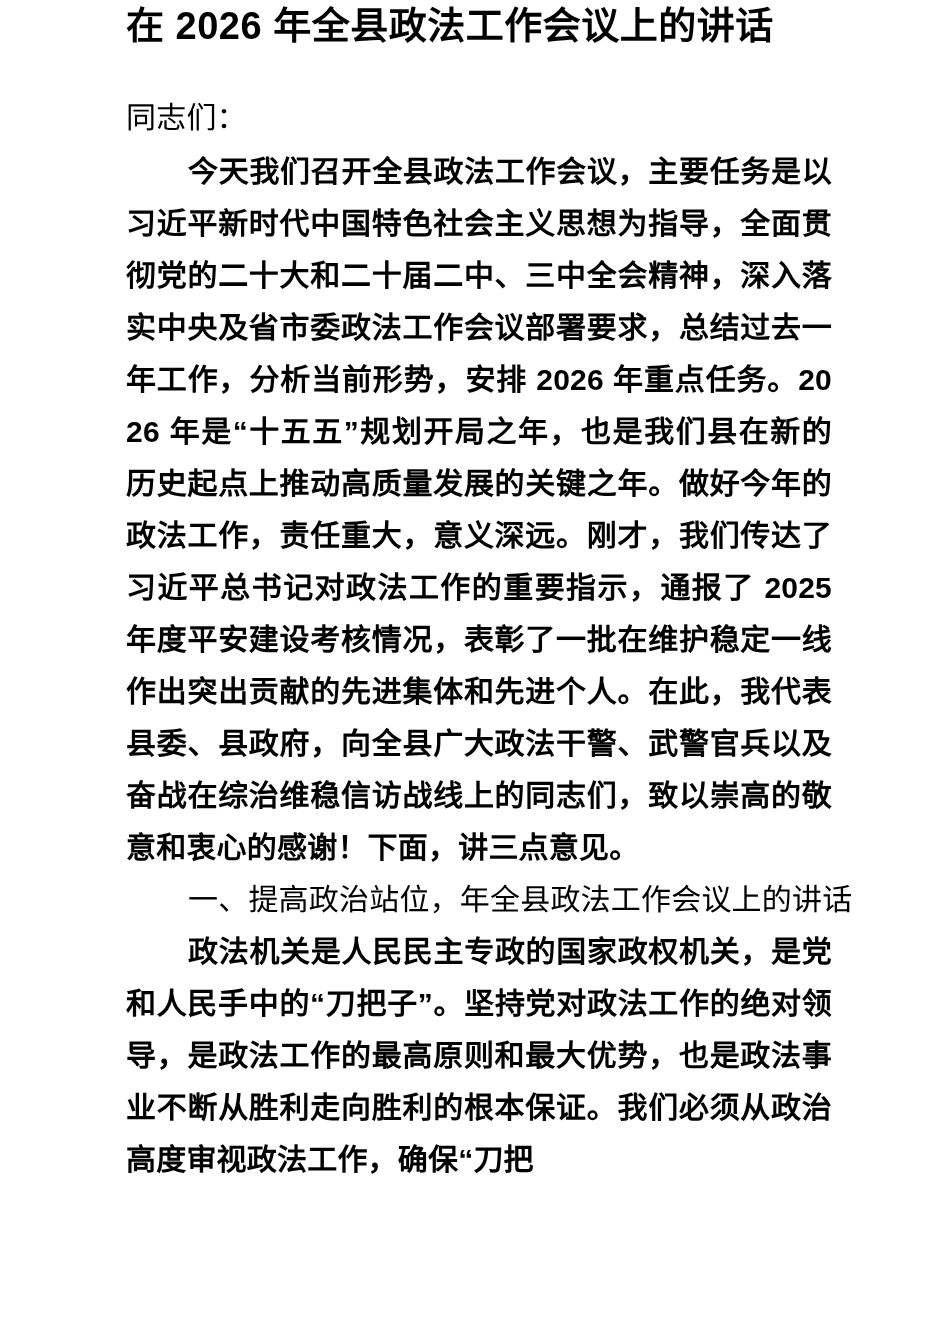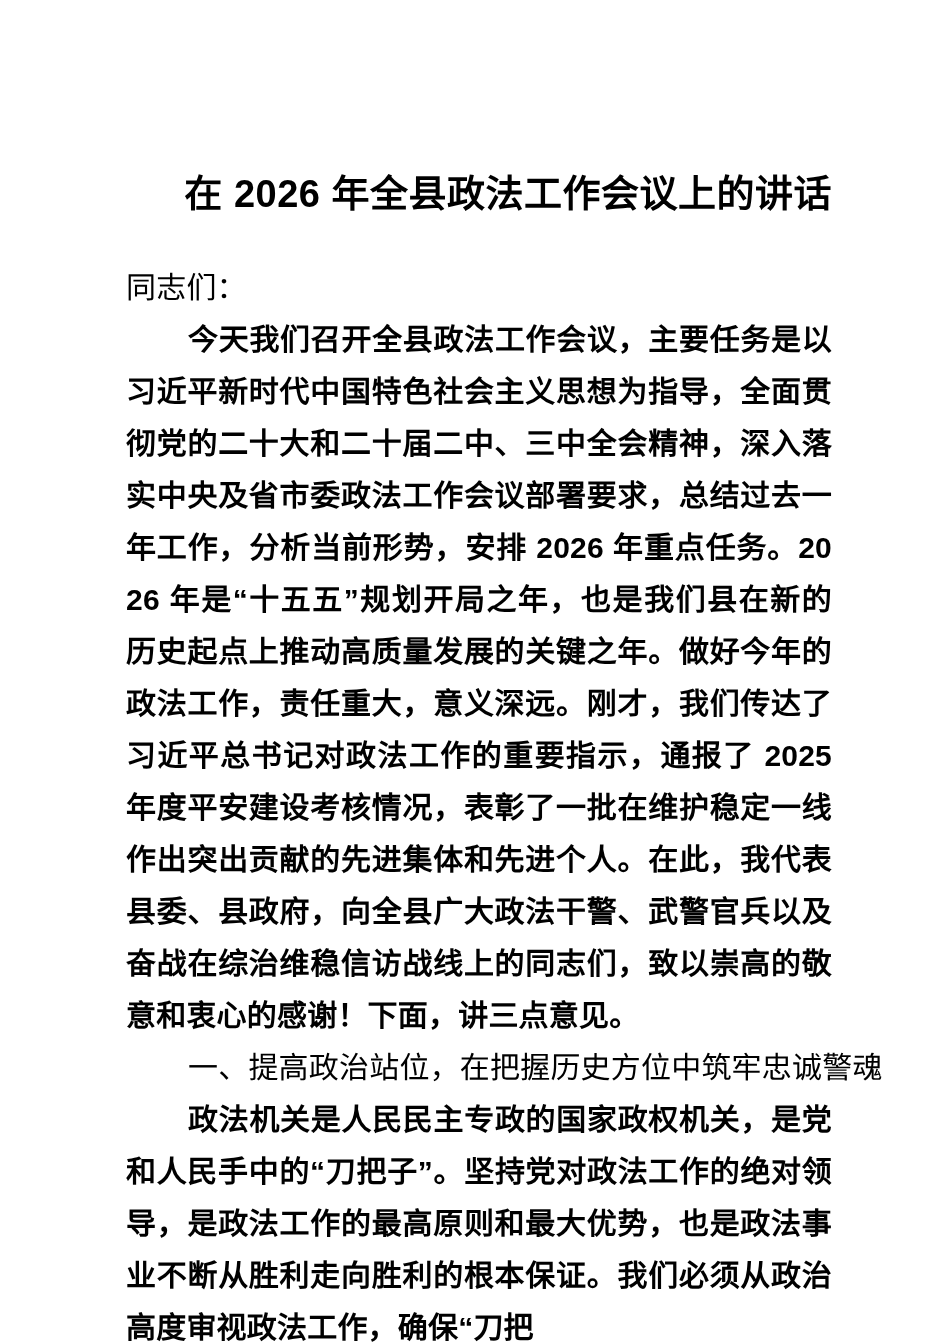"在 2026 年全县政法工作会议上的讲话" .doc-title { padding-top: 168px -> none; text-align: right -> left }
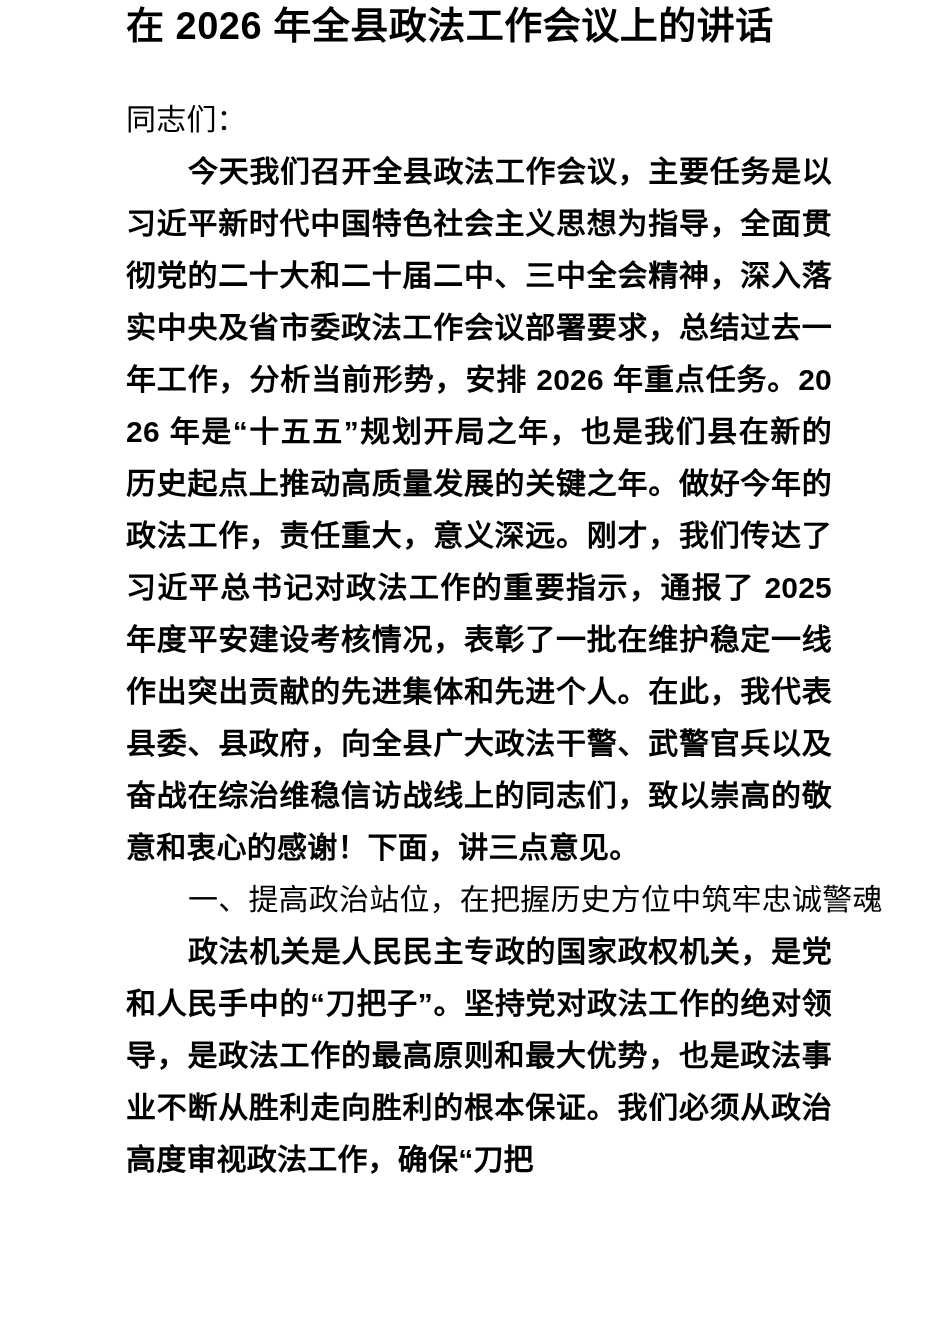"同志们：" .salutation { font-family: none -> Liberation Mono, monospace }
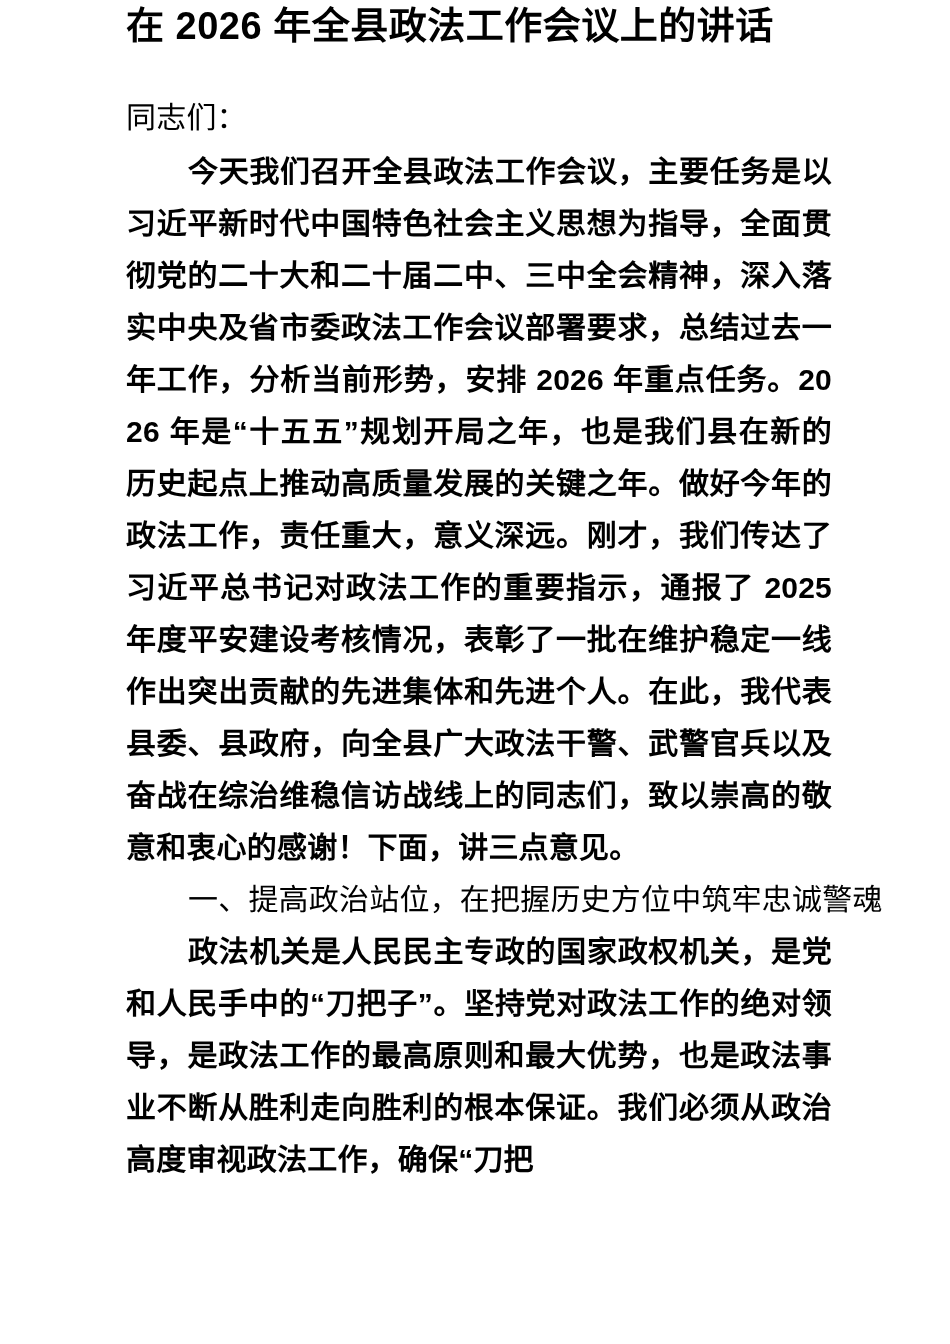"一、提高政治站位，在把握历史方位中筑牢忠诚警魂" p.section-heading { text: 在把握历史方位中筑牢忠诚警魂 -> 年全县政法工作会议上的讲话 }
